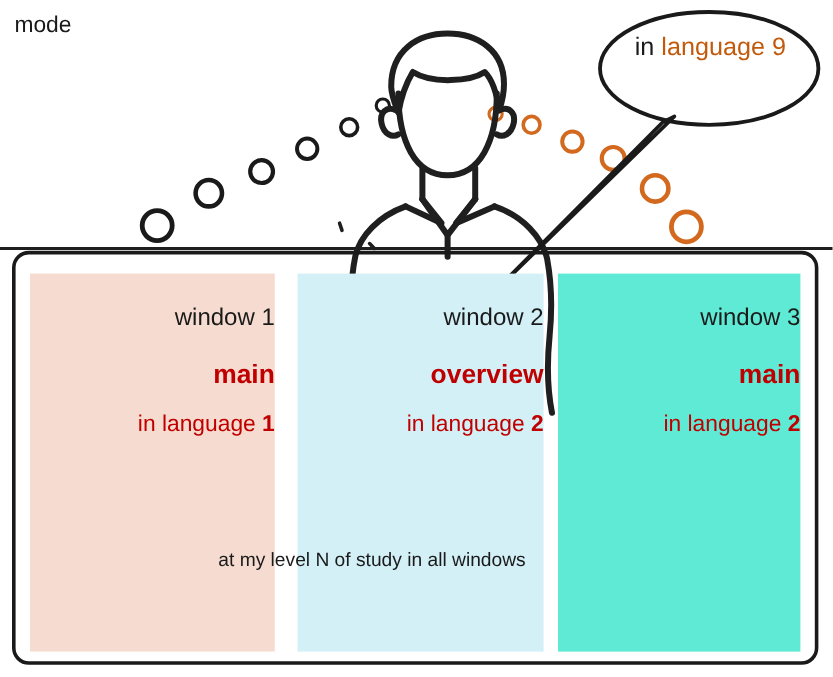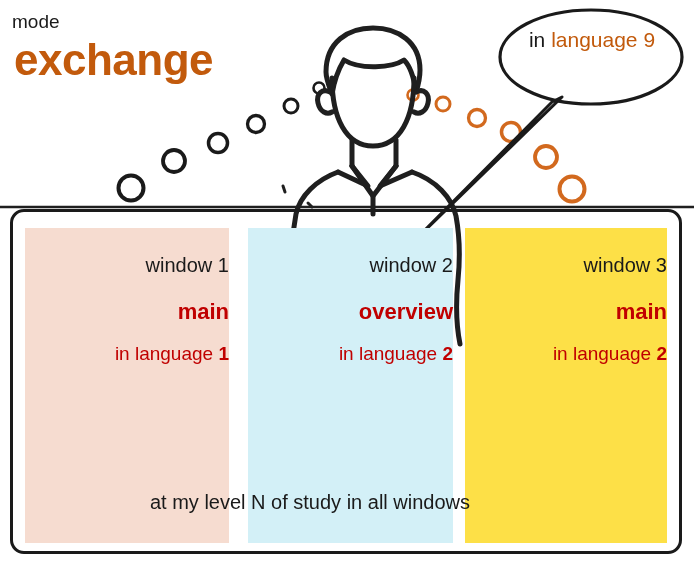"exchange" div { html: <div>exchange</div> -> none }
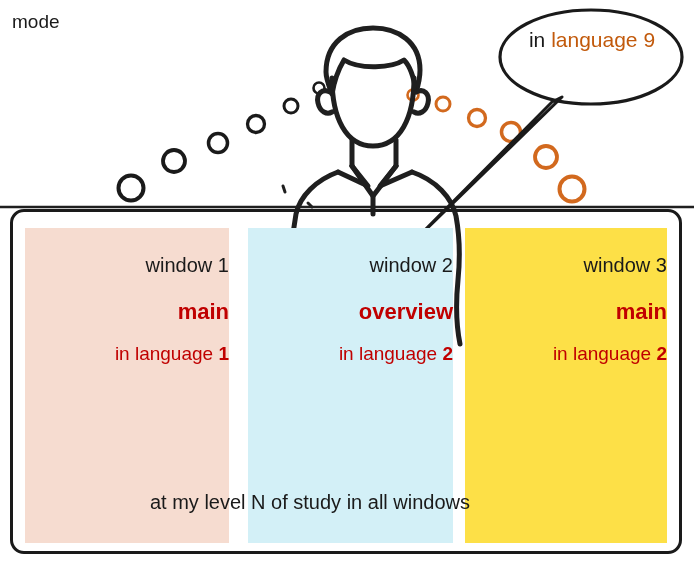"window 3" #panel-3 { background: #fde047 -> #5eead4 }
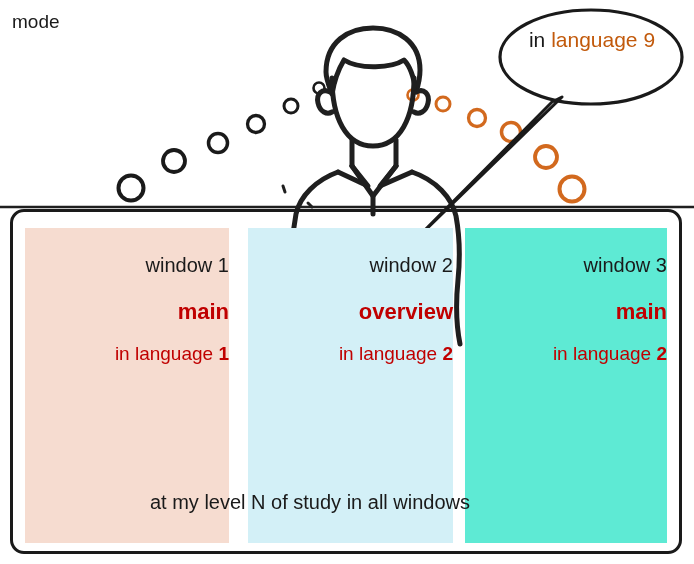"at my level N of" #footer-note { font-size: 20px -> 16px; top: 492px -> 460px }
